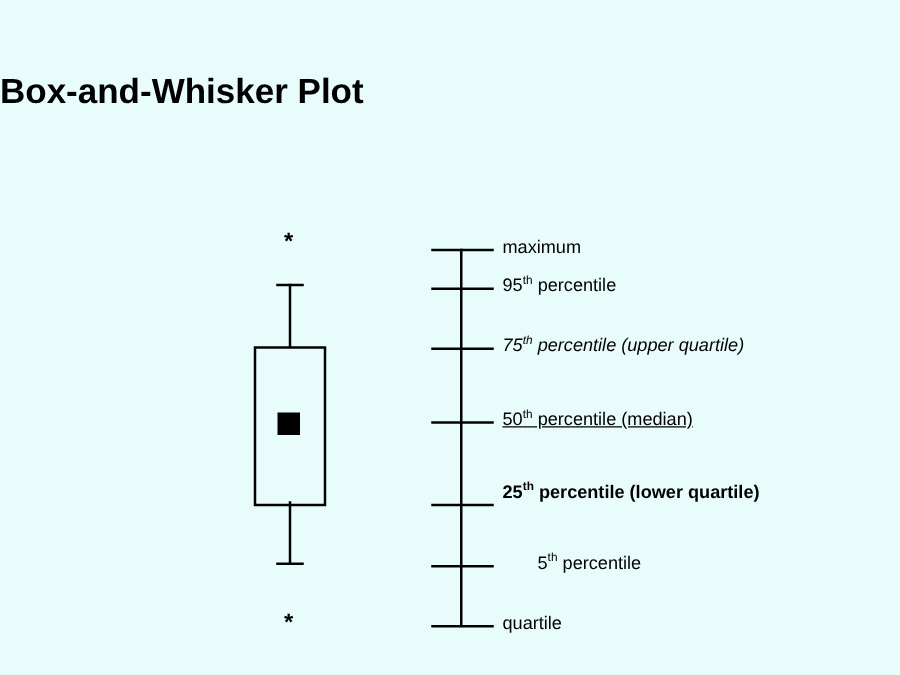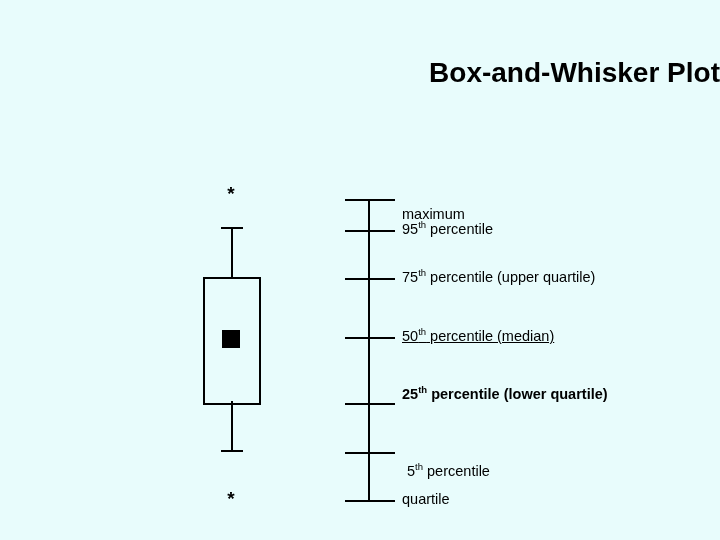"Box-and-Whisker Plot" #slide-title { text-align: right -> left }
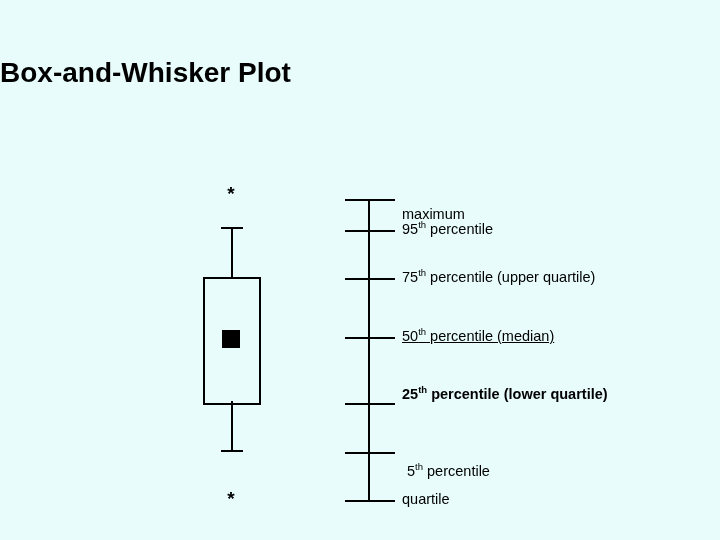"maximum" div.callout-label { margin-top: 16px -> none }
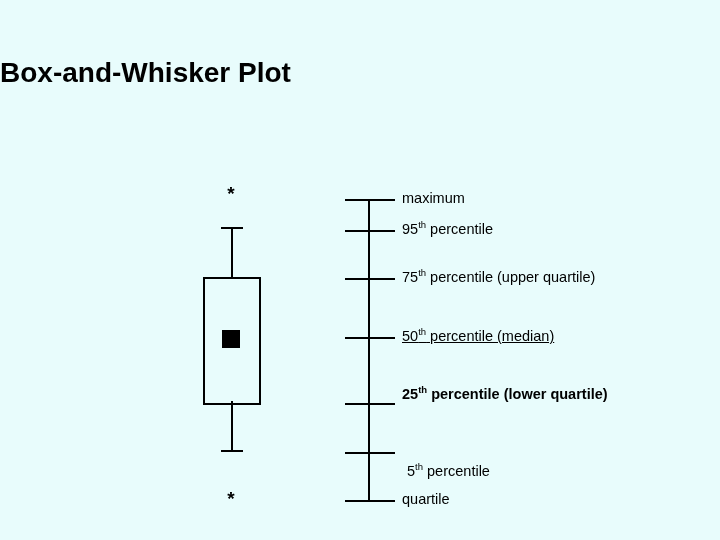"75th percentile (upper quartile)" div.callout-label { font-style: none -> italic }
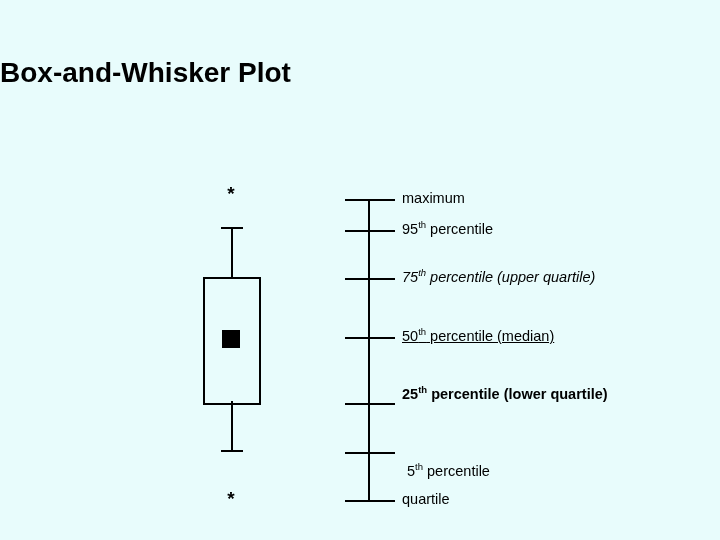"5th percentile" .callout-label.indented { left: 407px -> 430px; margin-top: 20px -> none }
